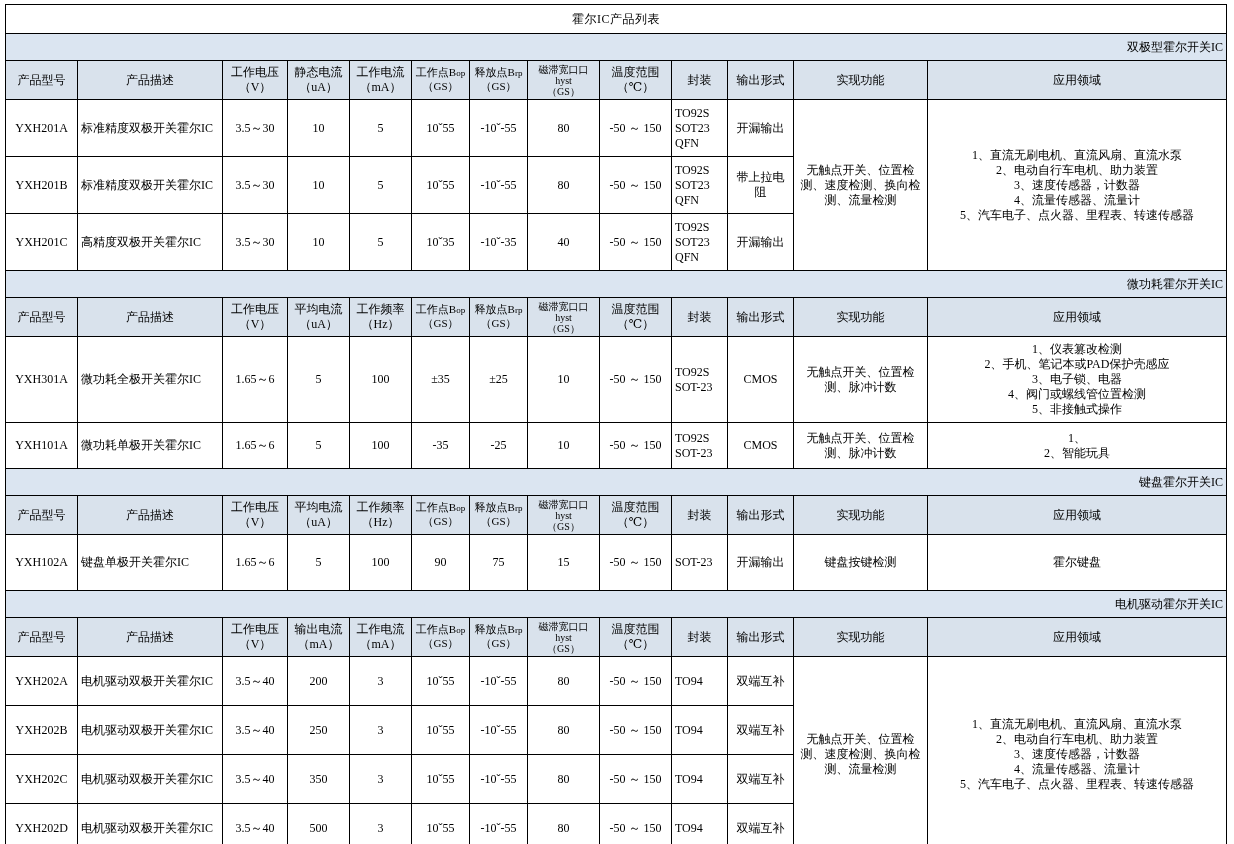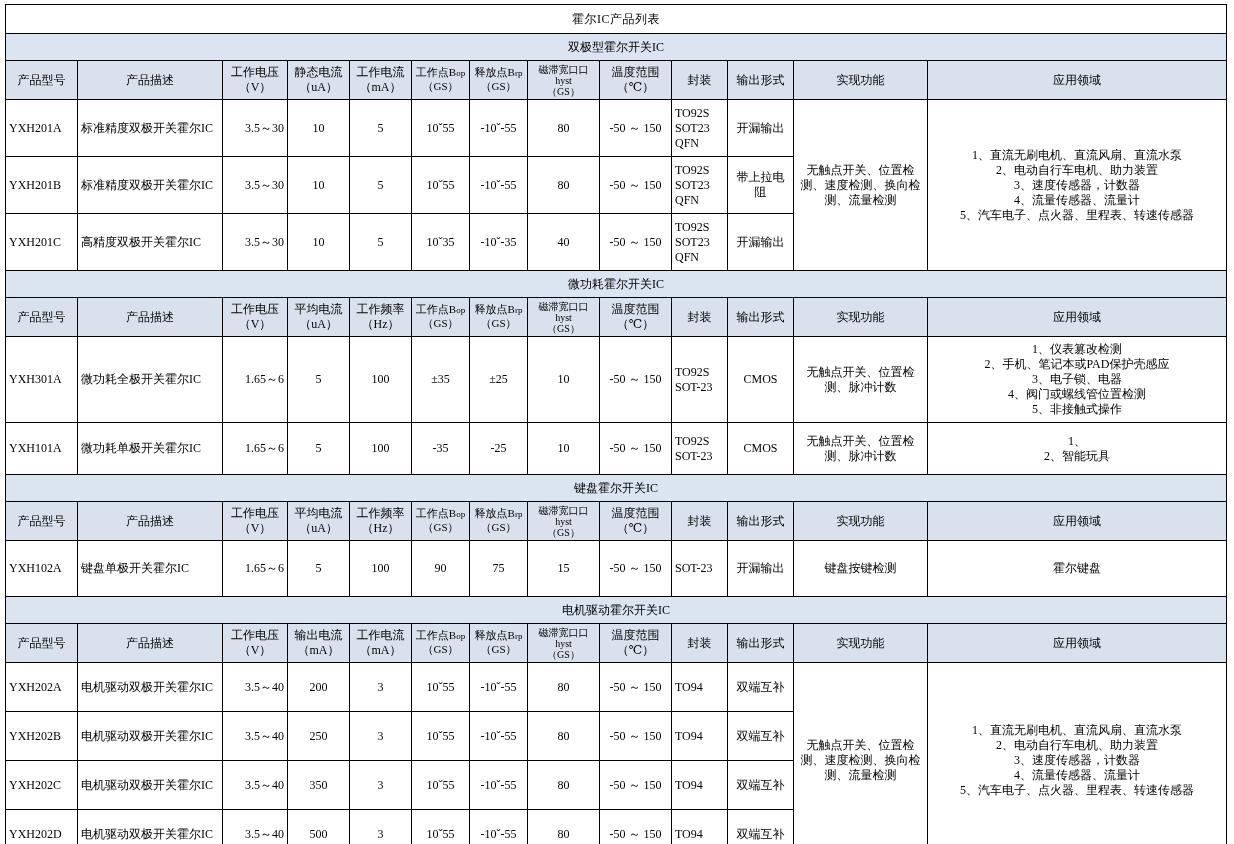"双极型霍尔开关IC" .section-row td { text-align: center -> right }
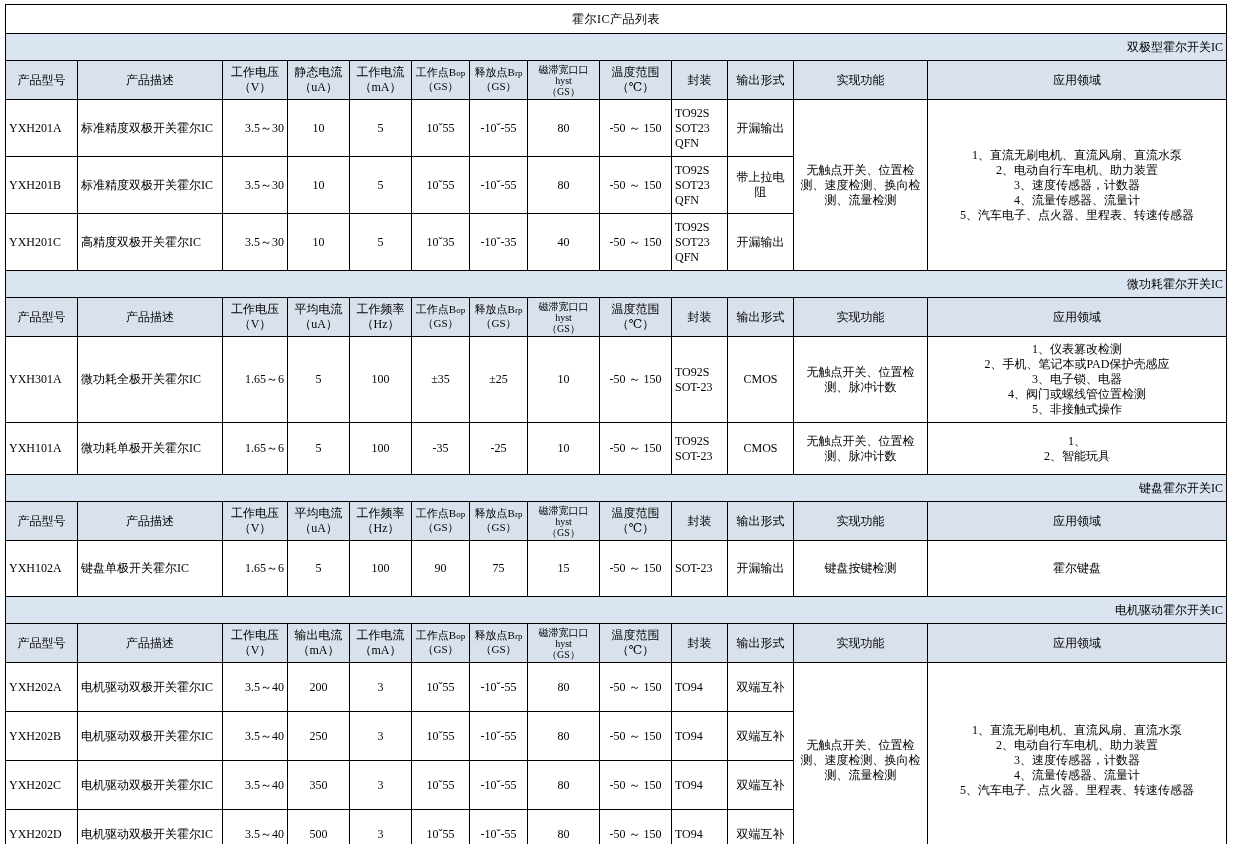"YXH201A" .model { text-align: left -> center }
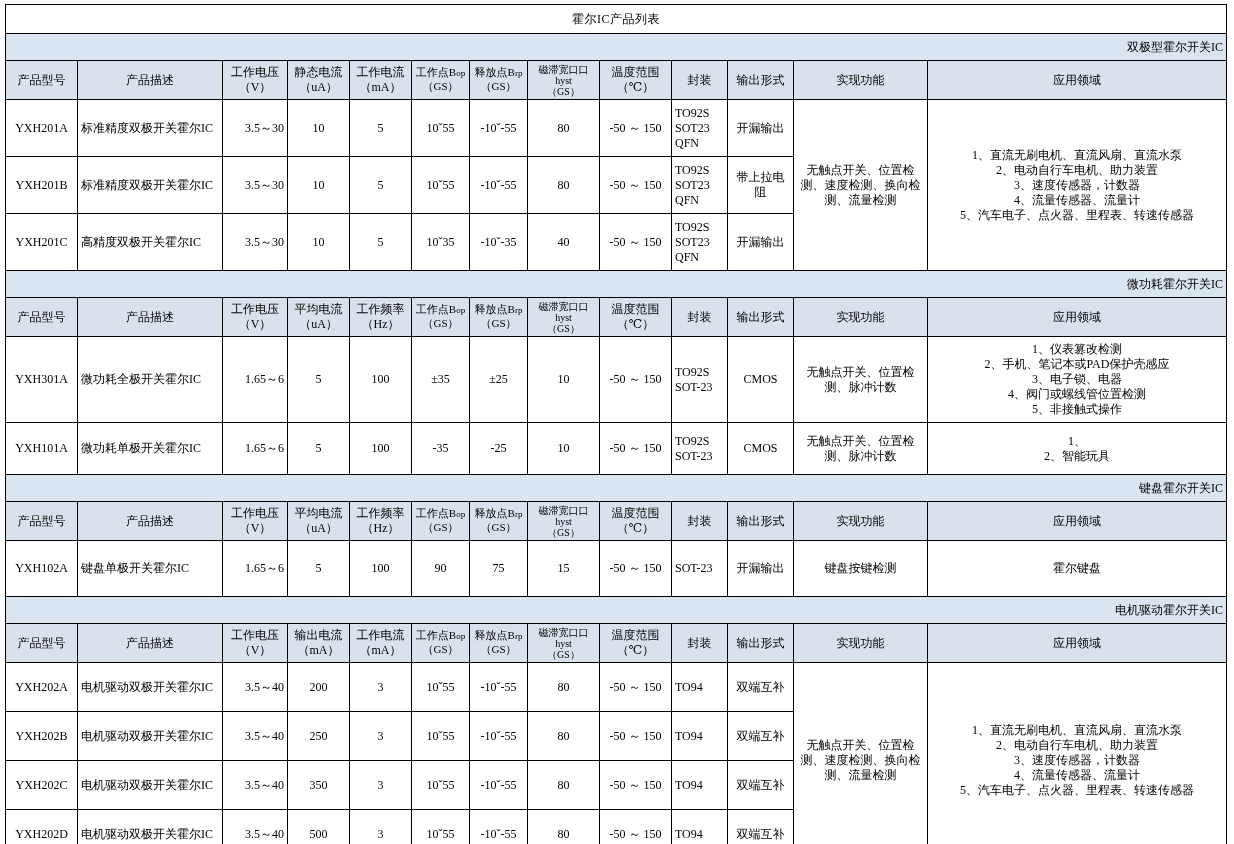"3.5～30" .l { text-align: right -> center }
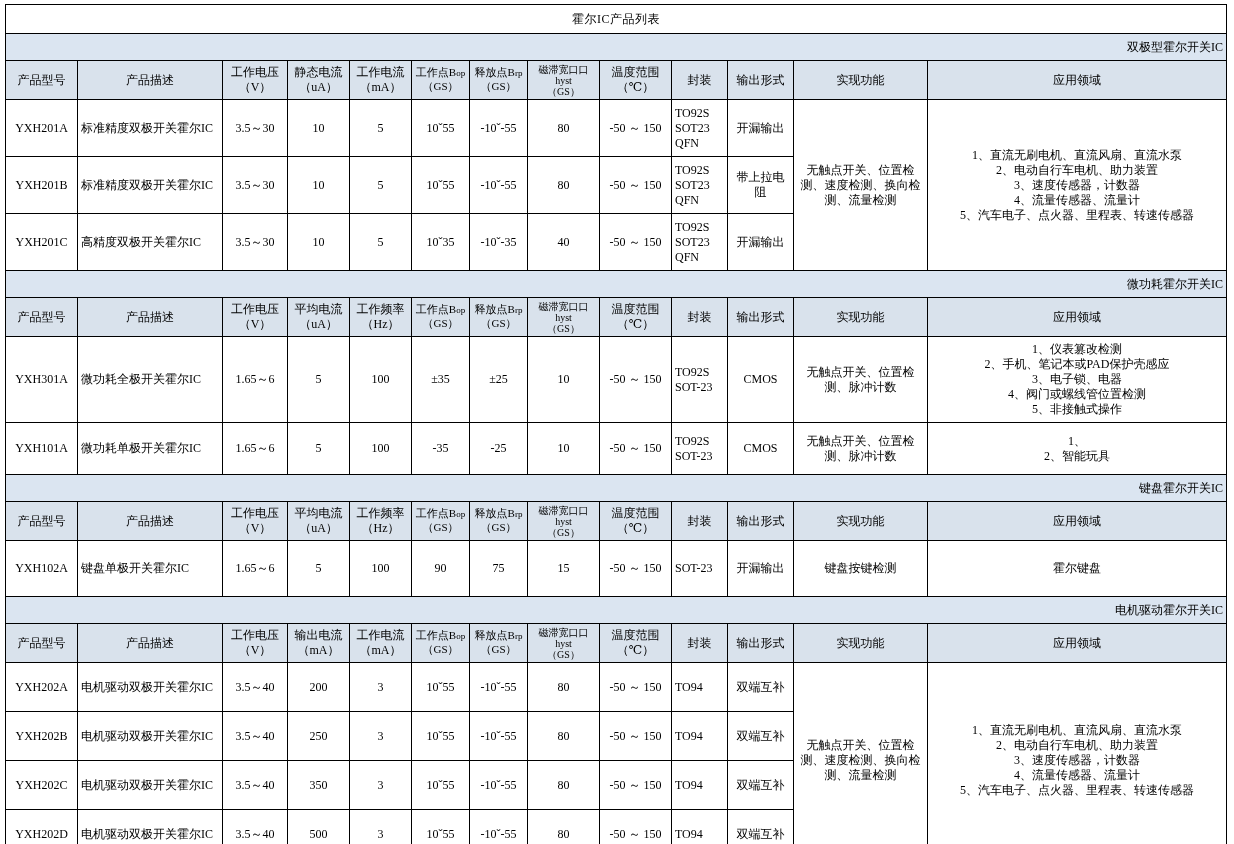"YXH101A" tr { height: 52px -> 46px }
